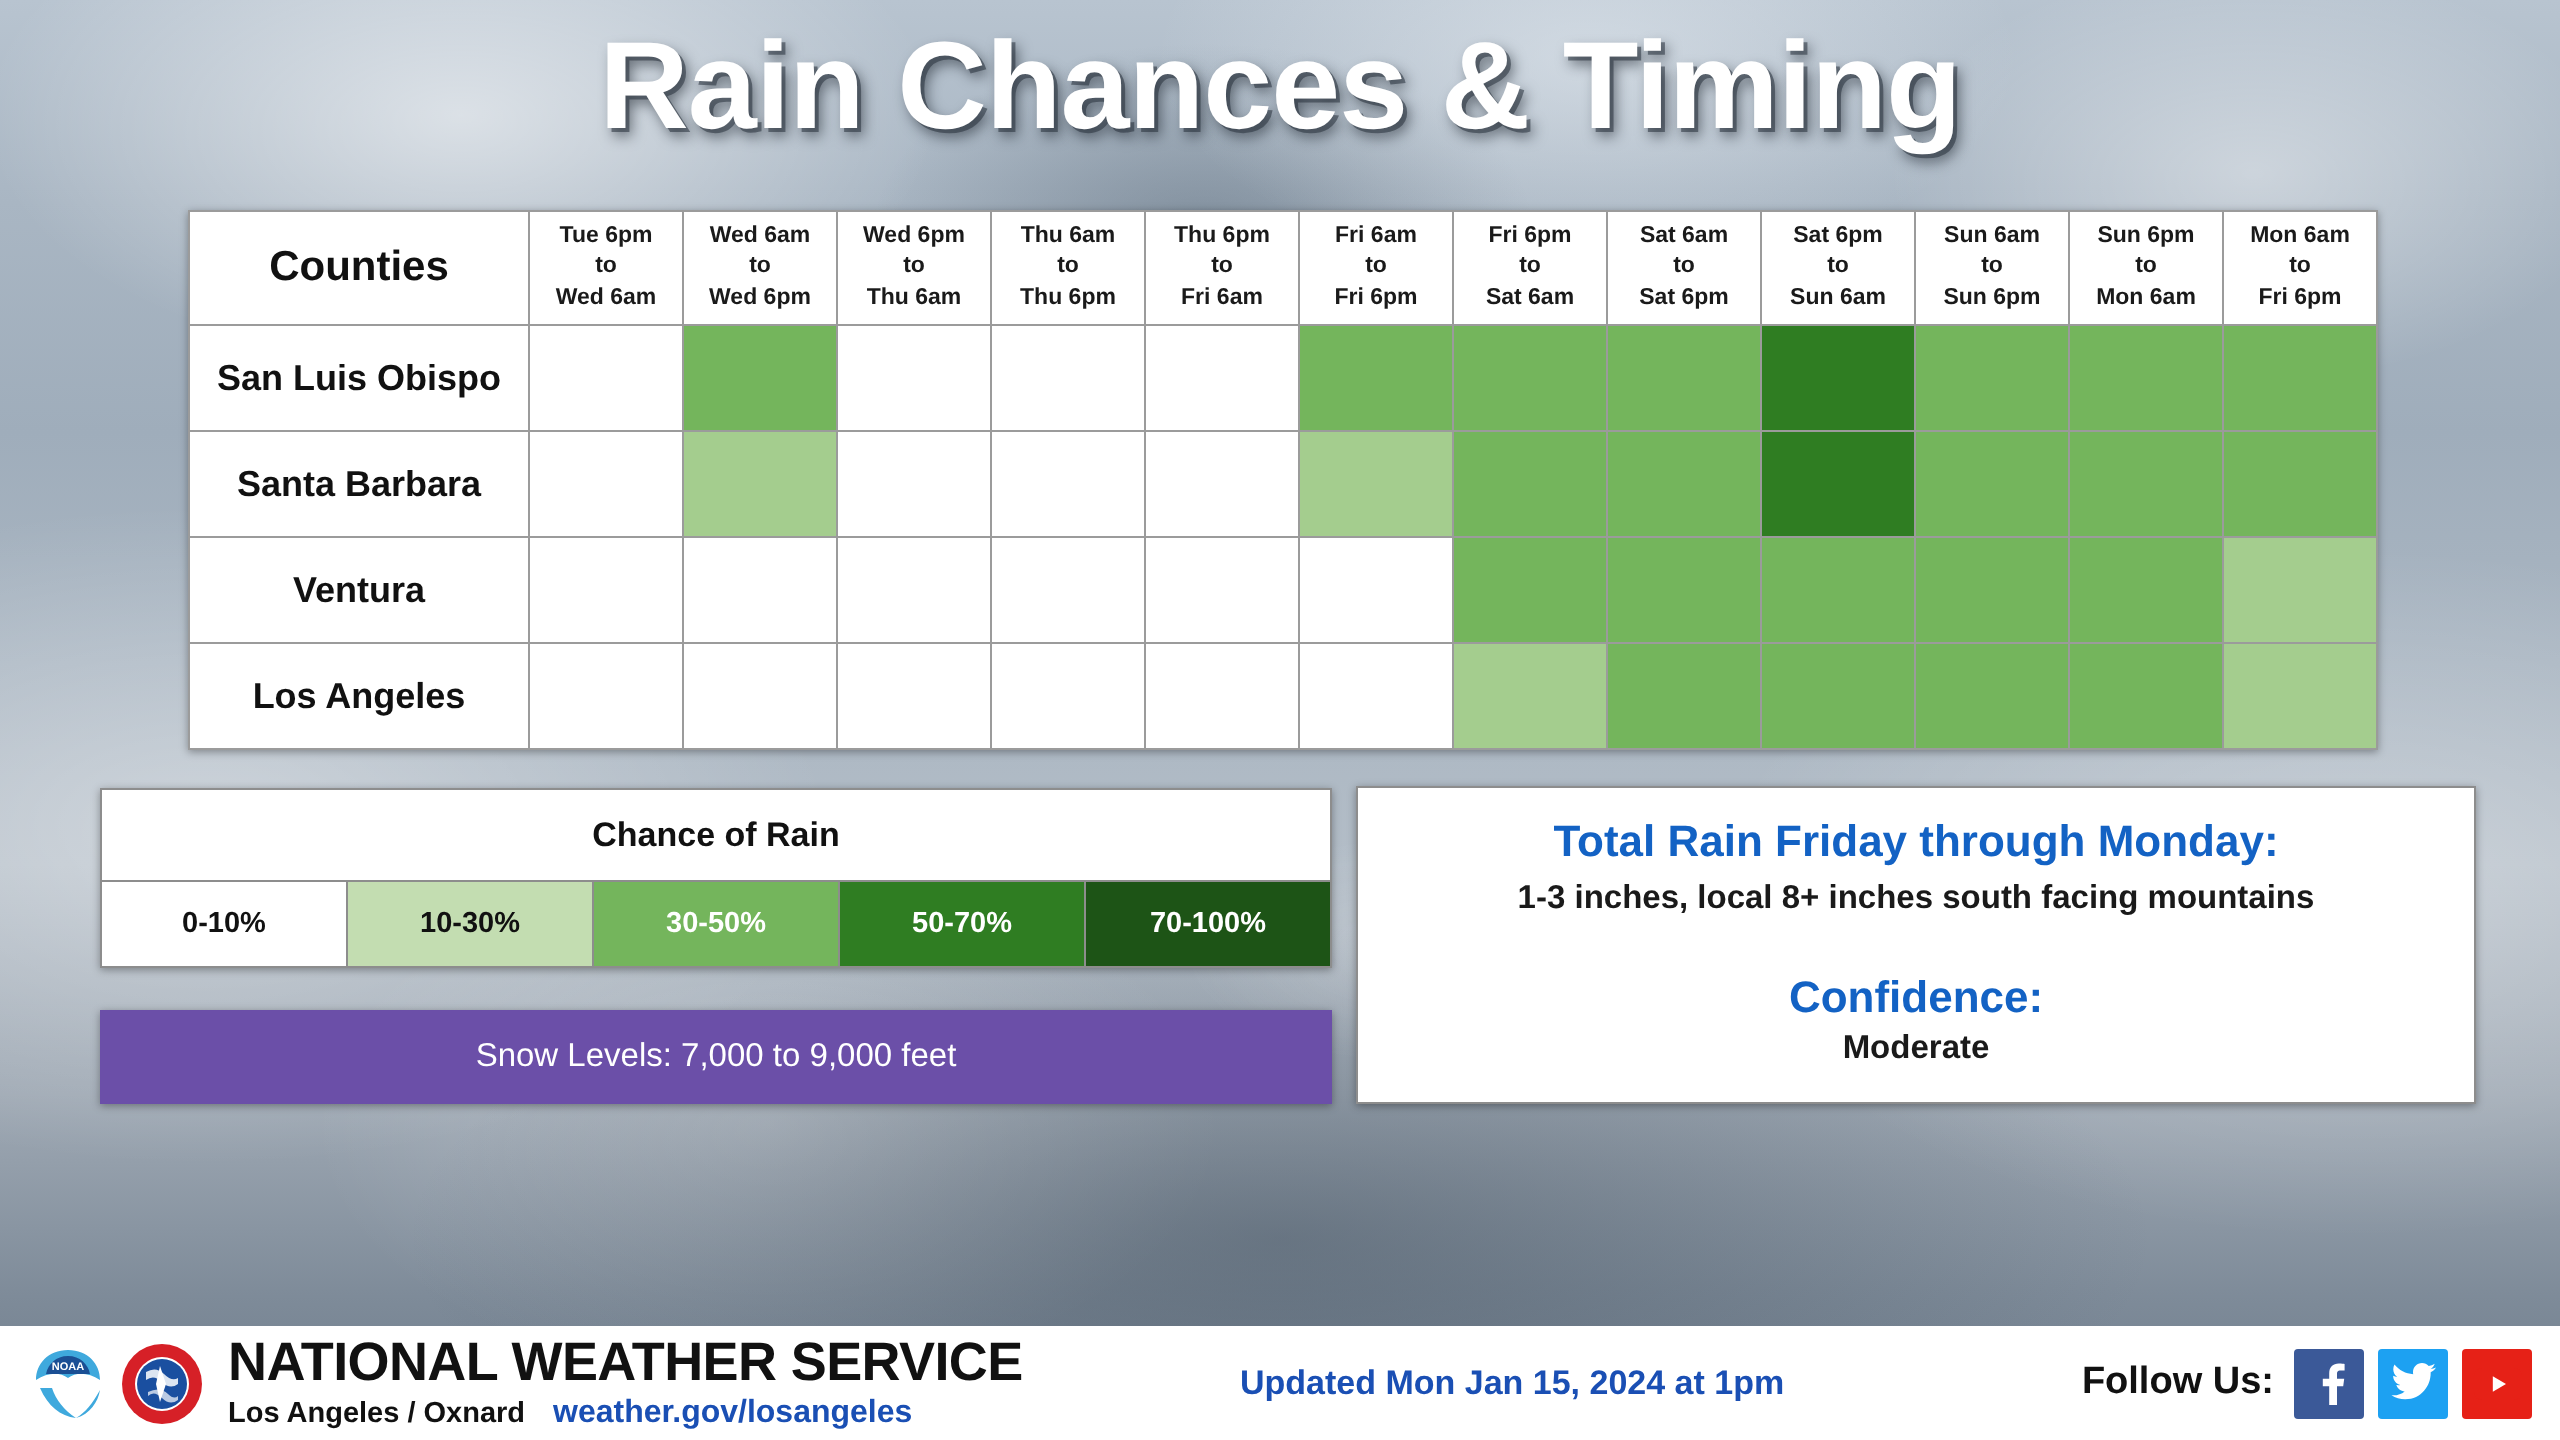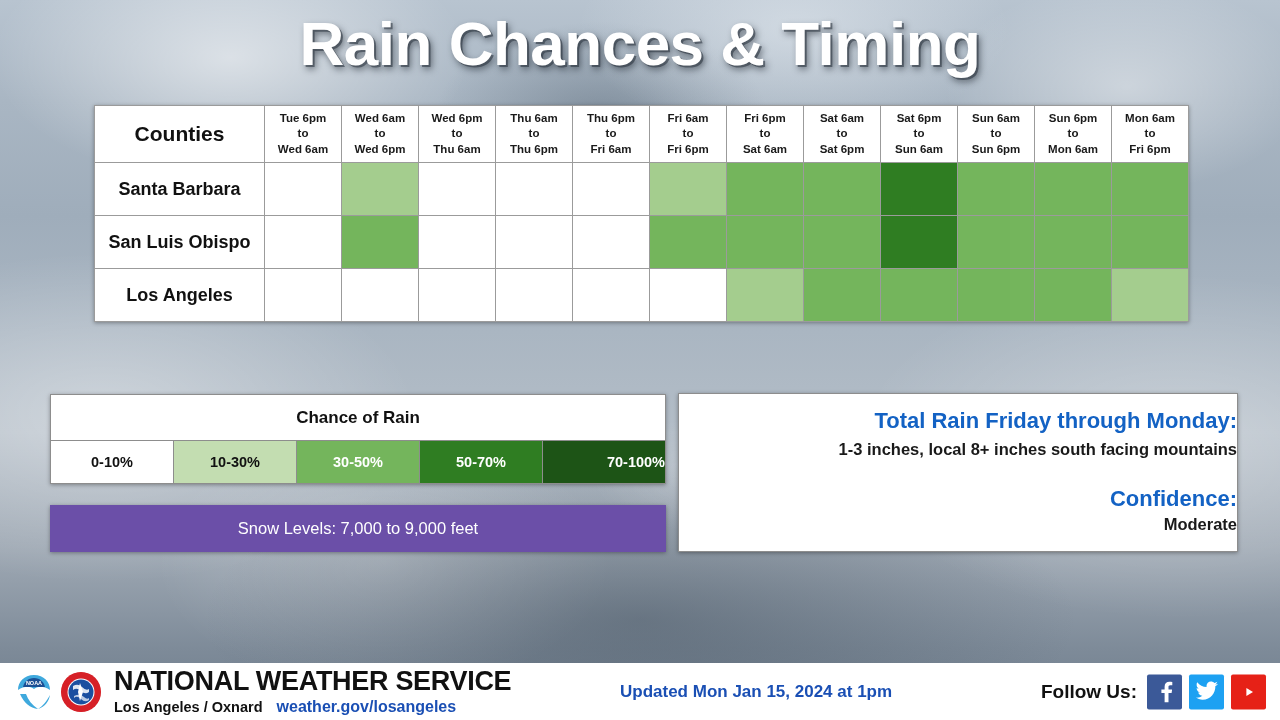"Santa Barbara" tr { order: before "San Luis Obispo" -> after "San Luis Obispo" }
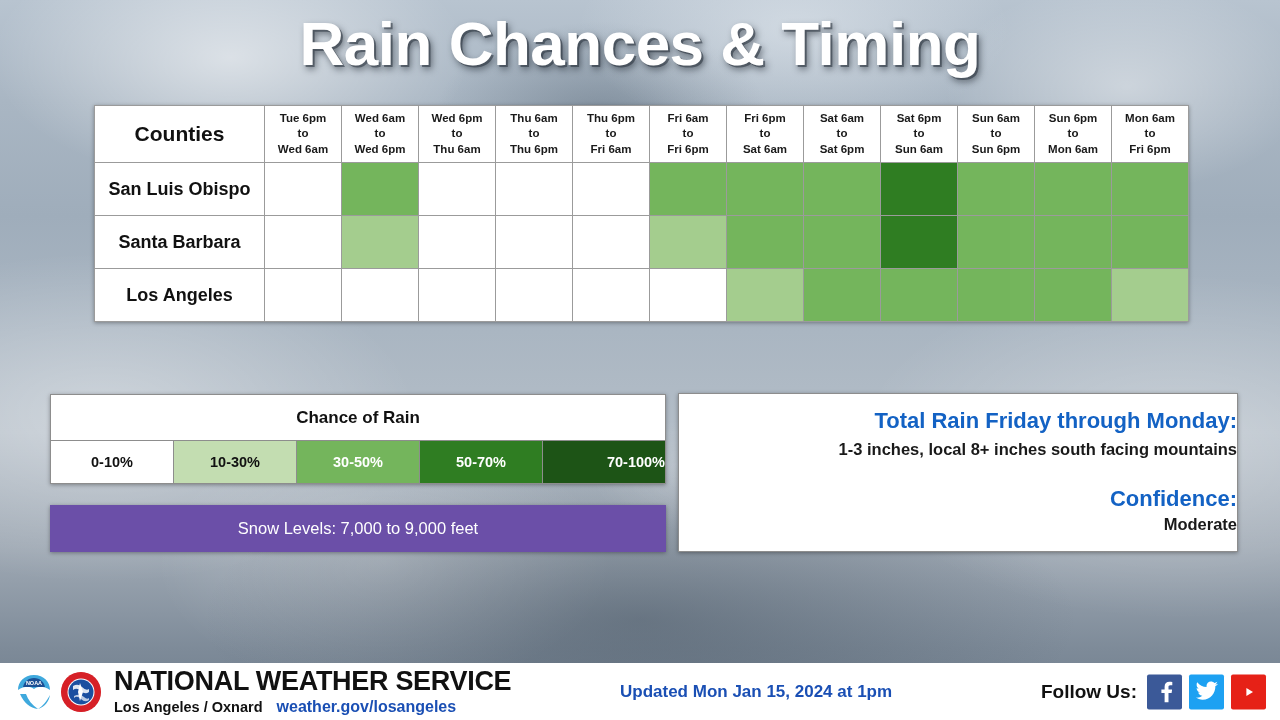"Ventura" tr { html: none -> <tr> <td>Ventura</td> <td></td> <td></td> <td></td> <td></td> <td></td> <td></td> <td></td> <td></td> <td></td> <td></td> <td></td> <td></td> </tr> }
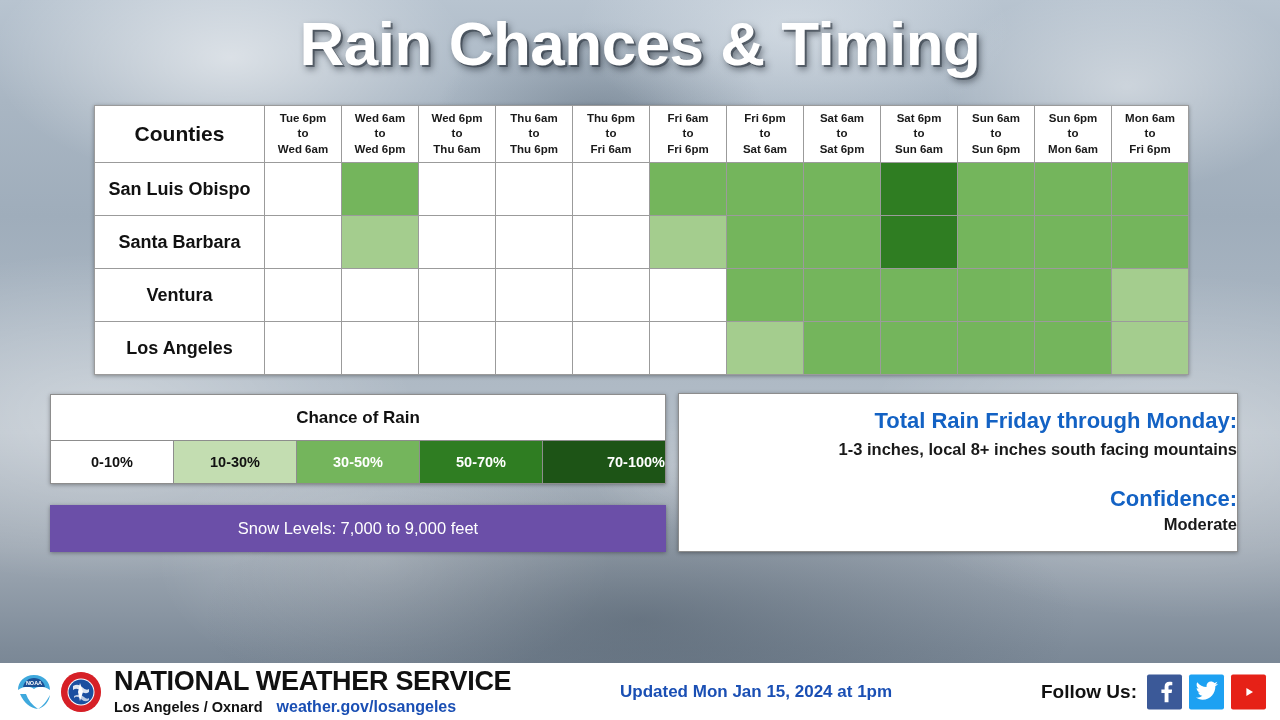"Total Rain Friday through Monday:" #summary { text-align: right -> center }
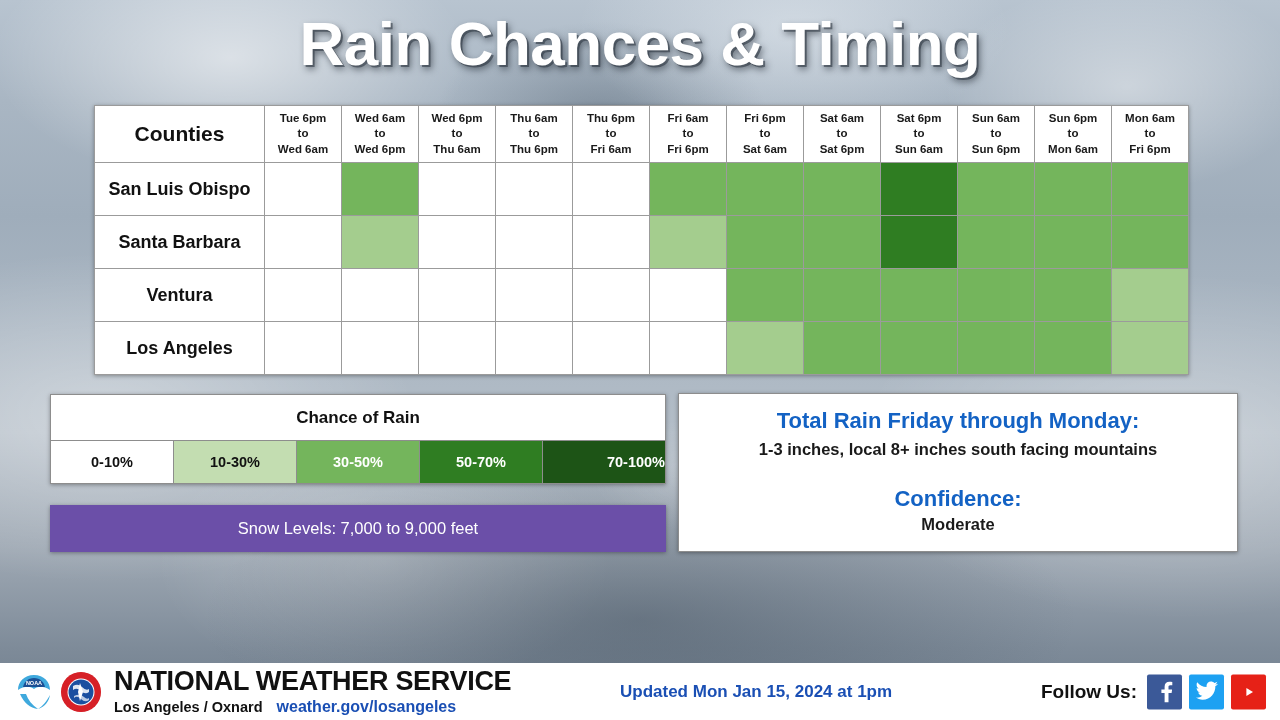"70-100%" div.legend-swatch { text-align: right -> none }
